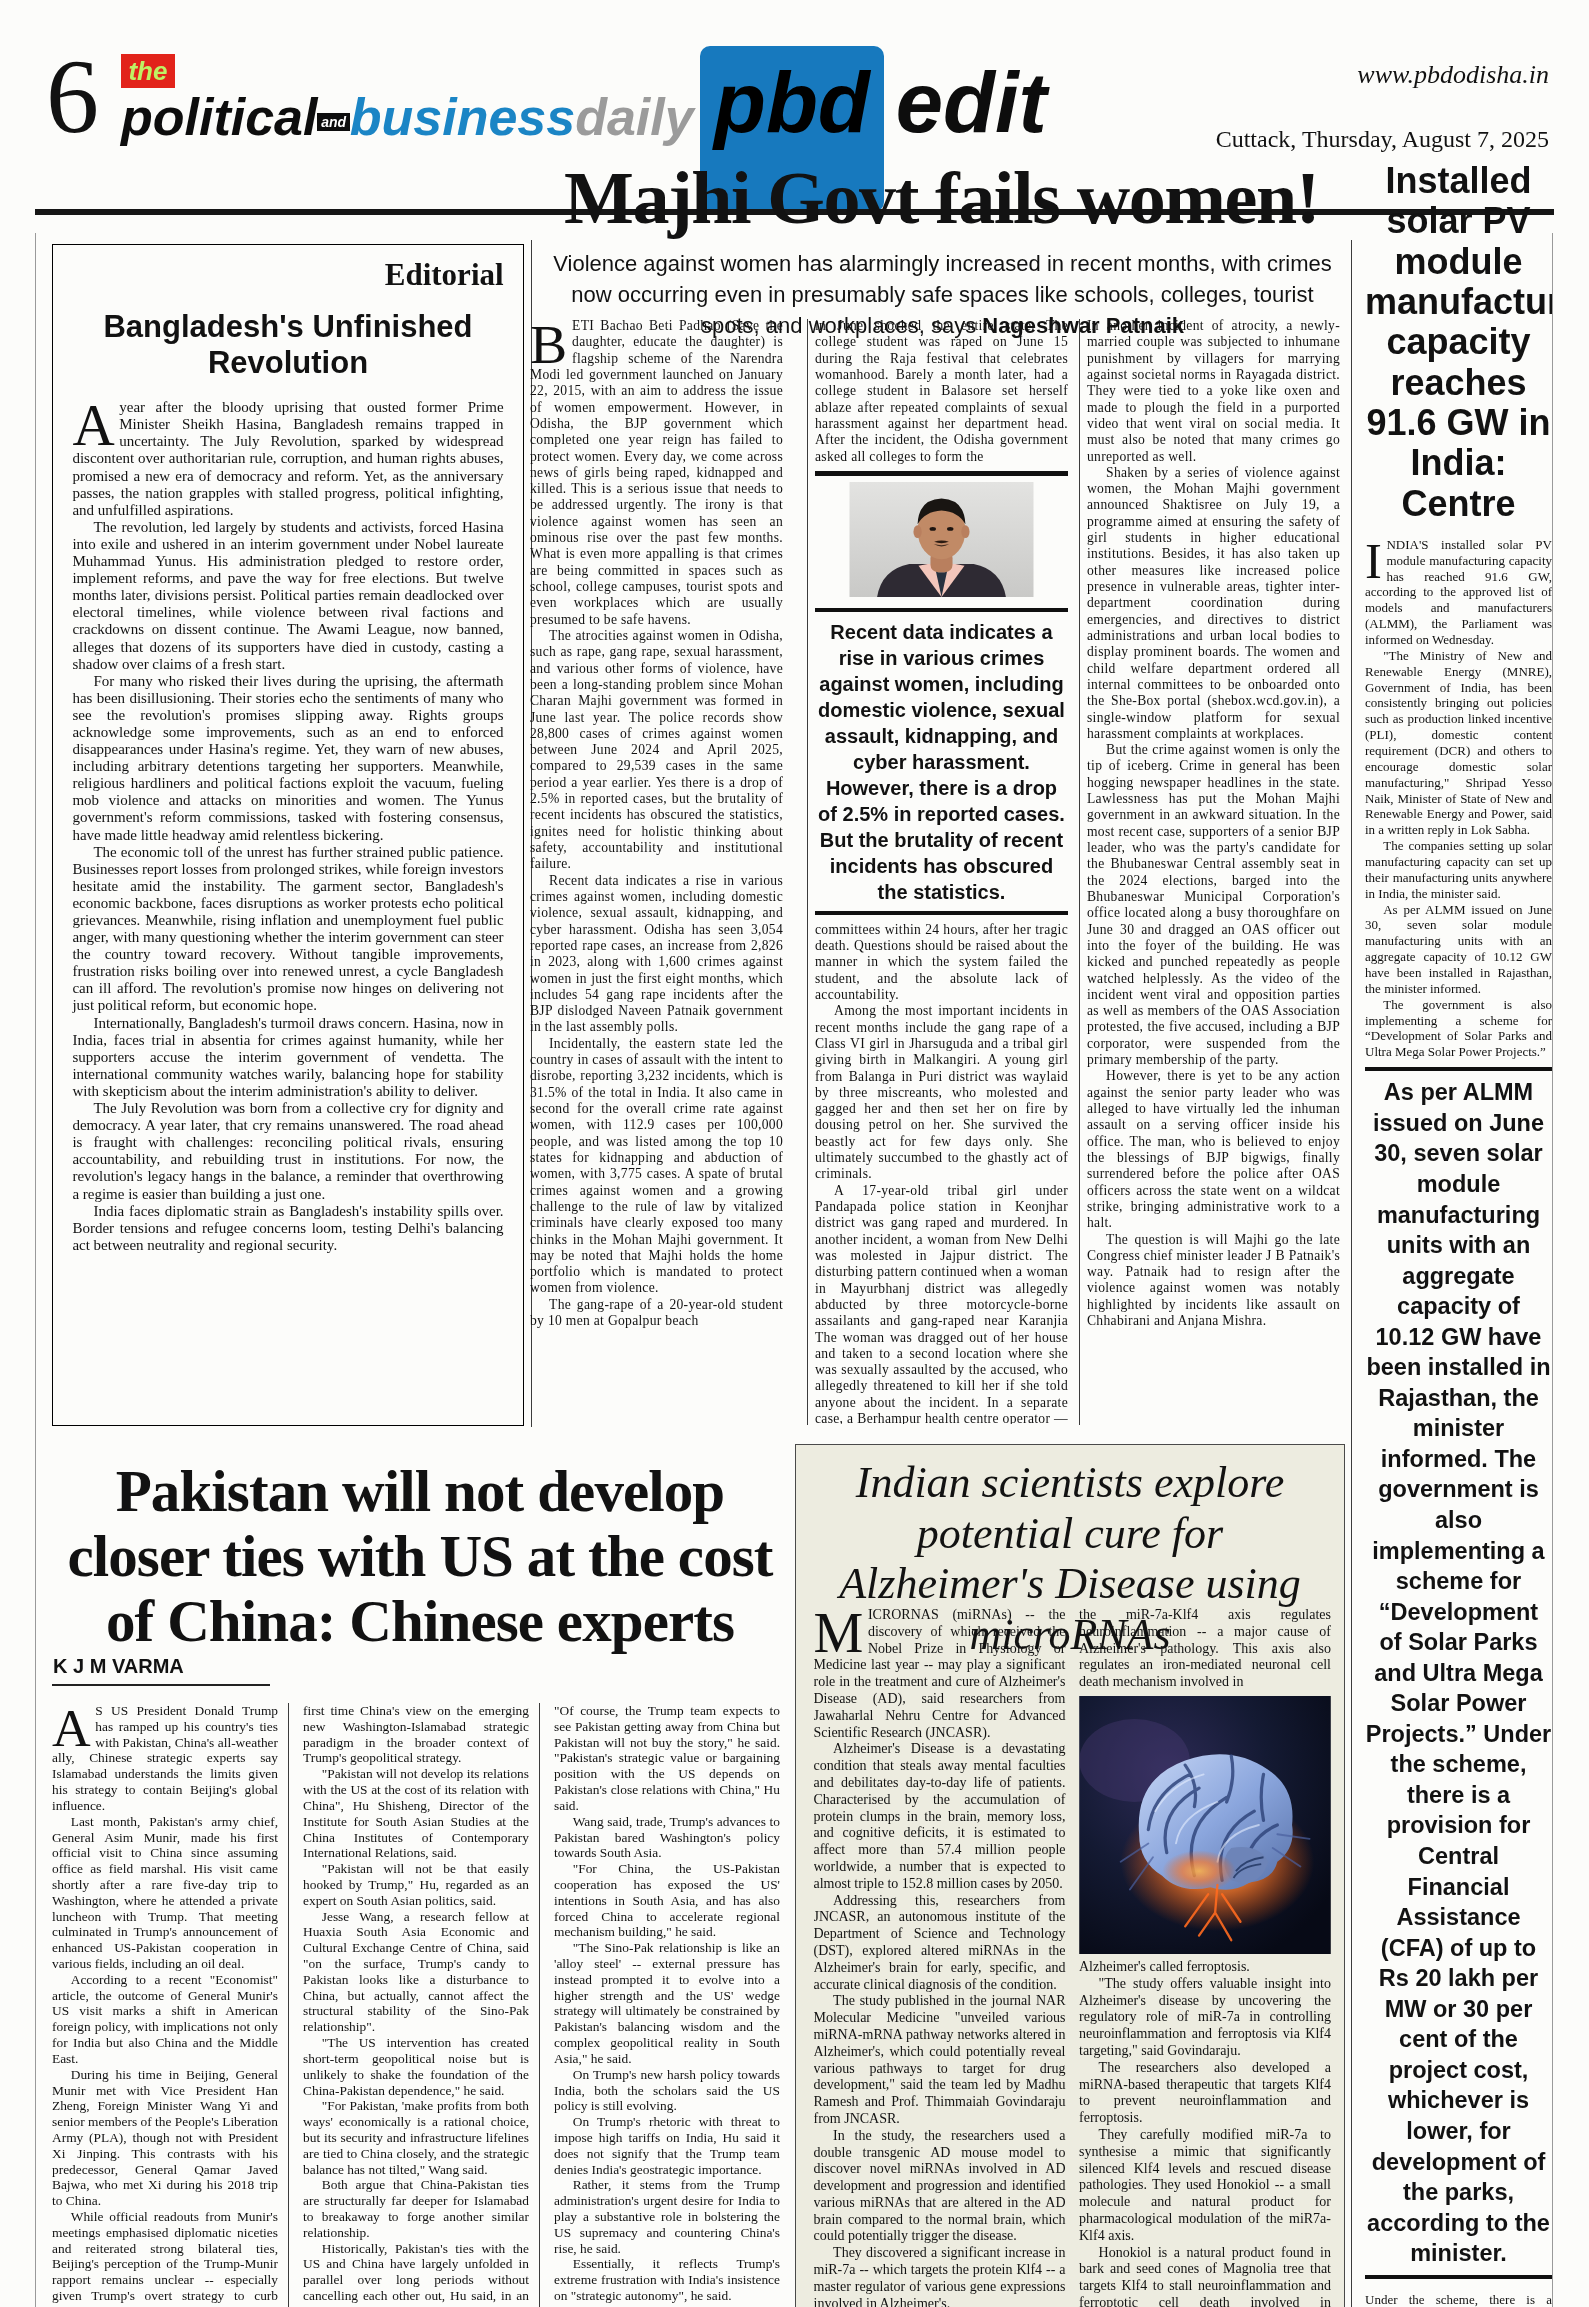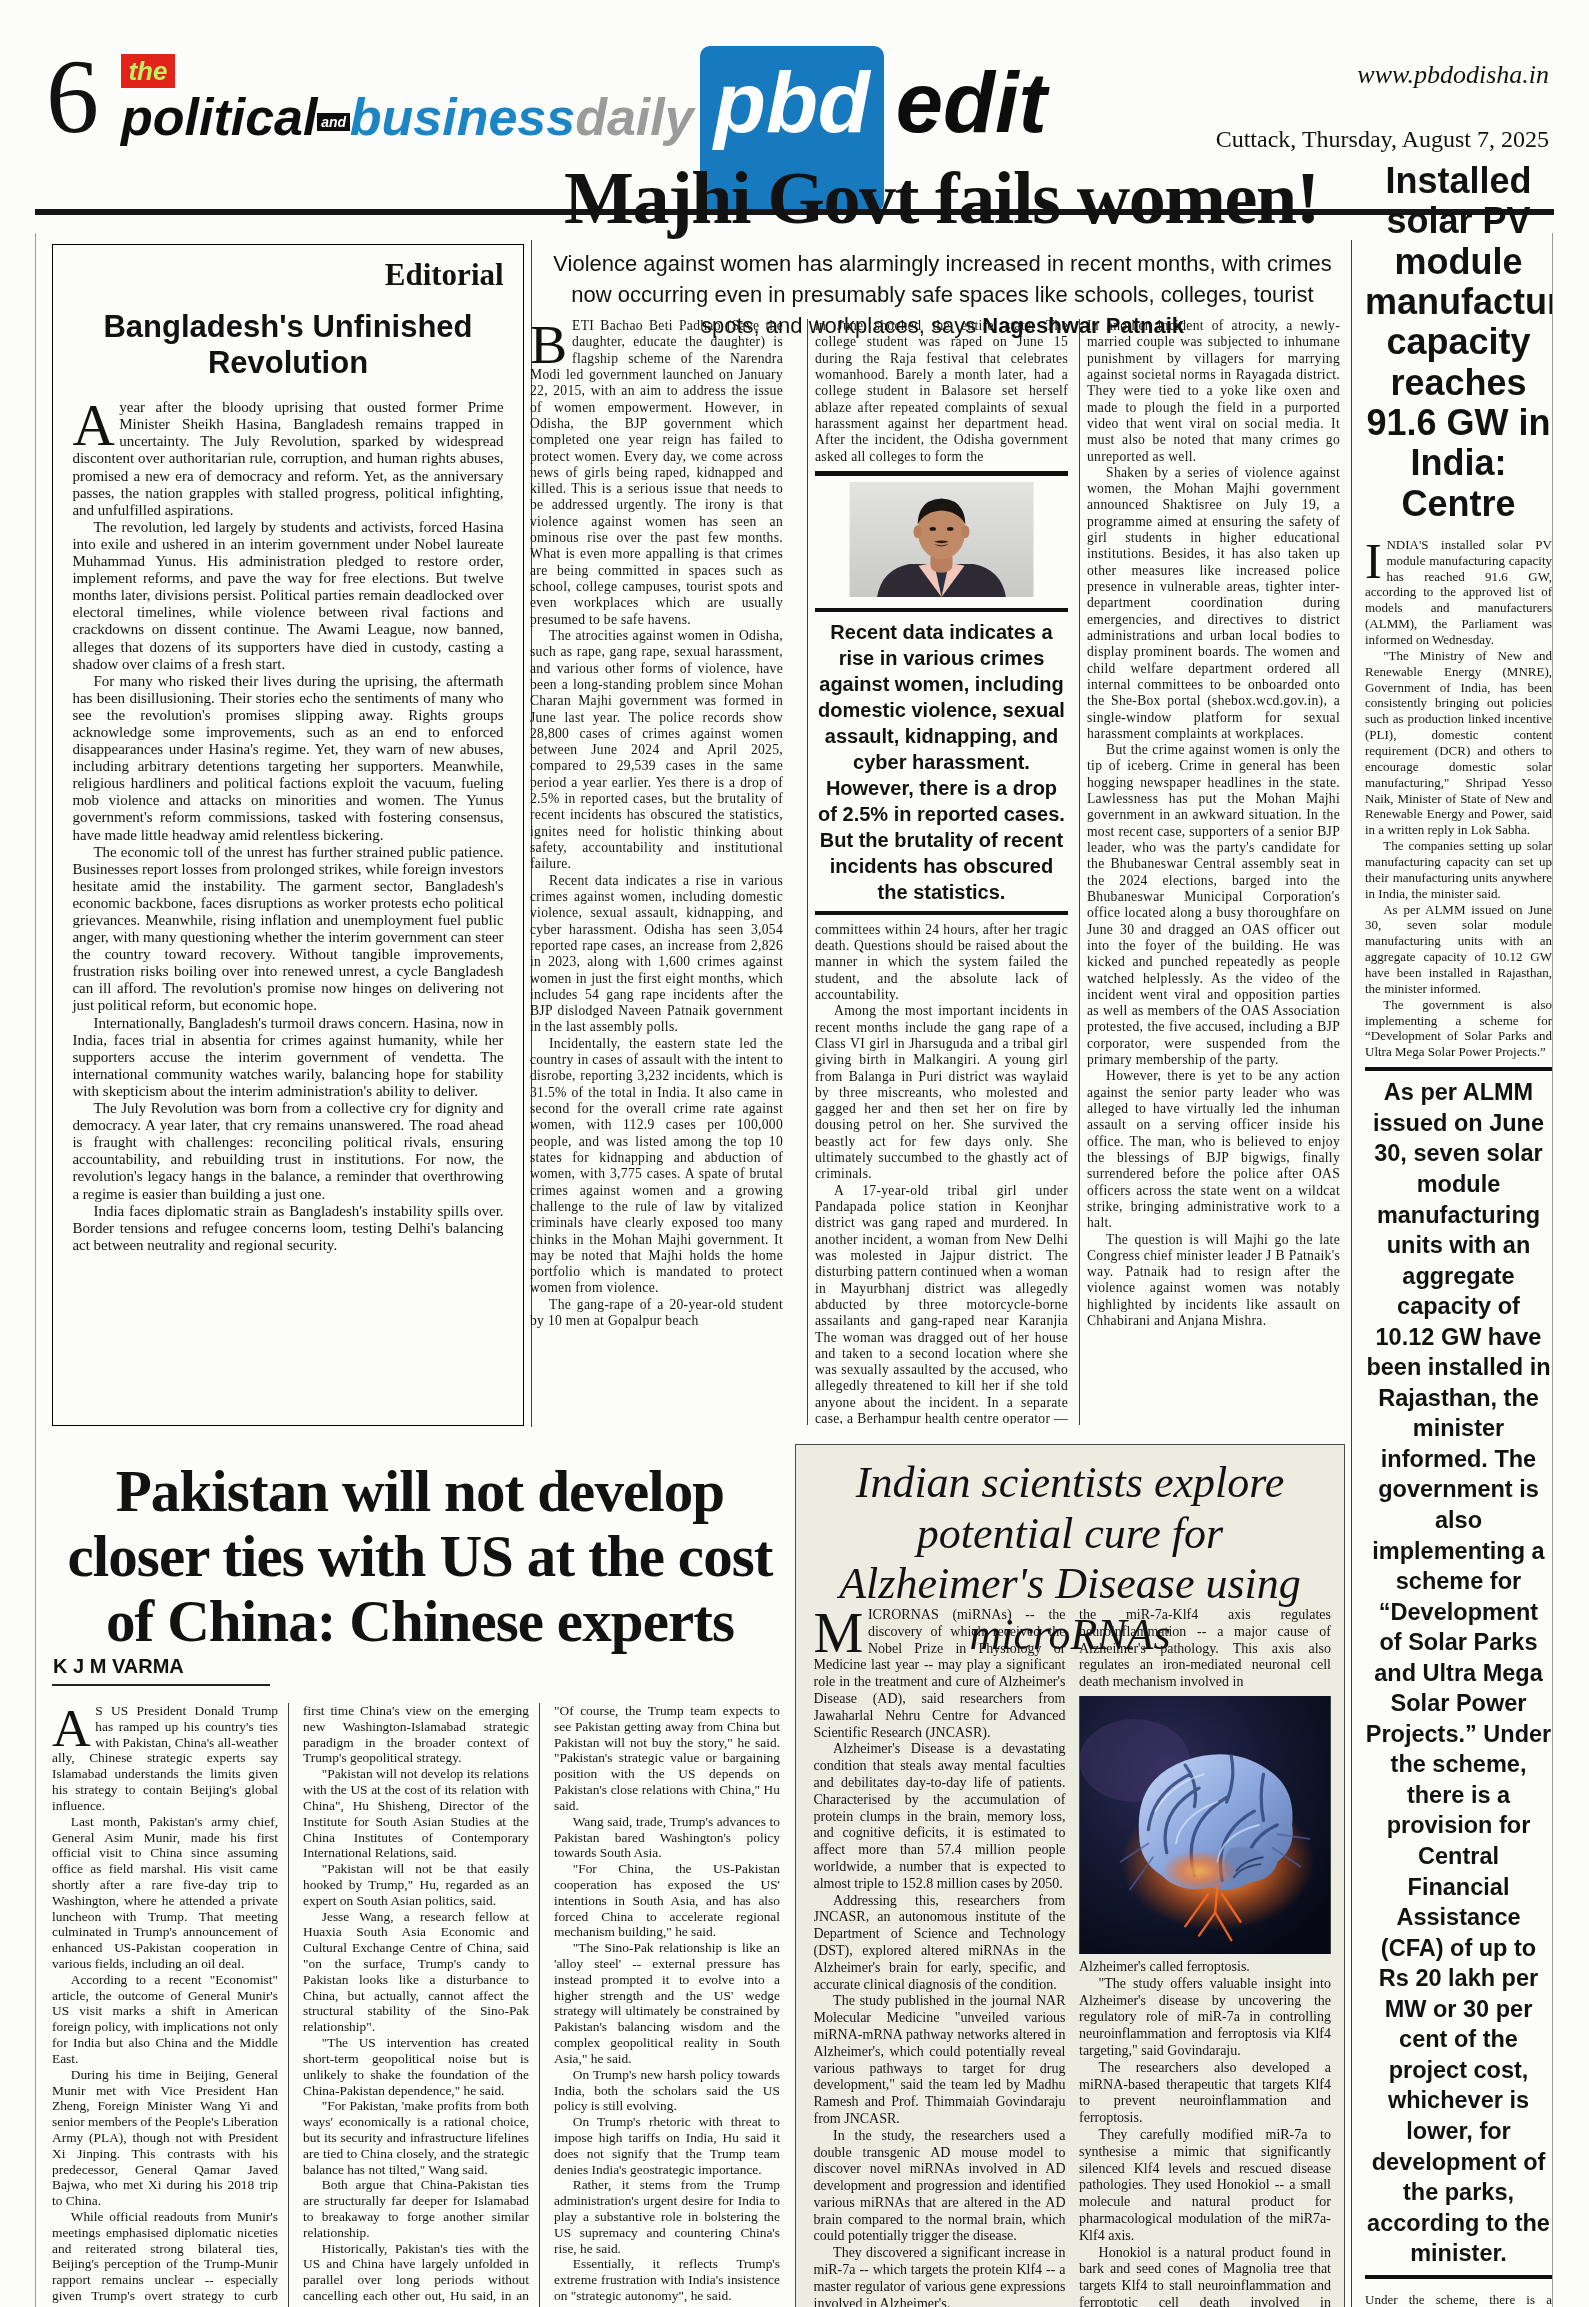"pbd" .pbd-box { color: #ffffff -> #000000 }
